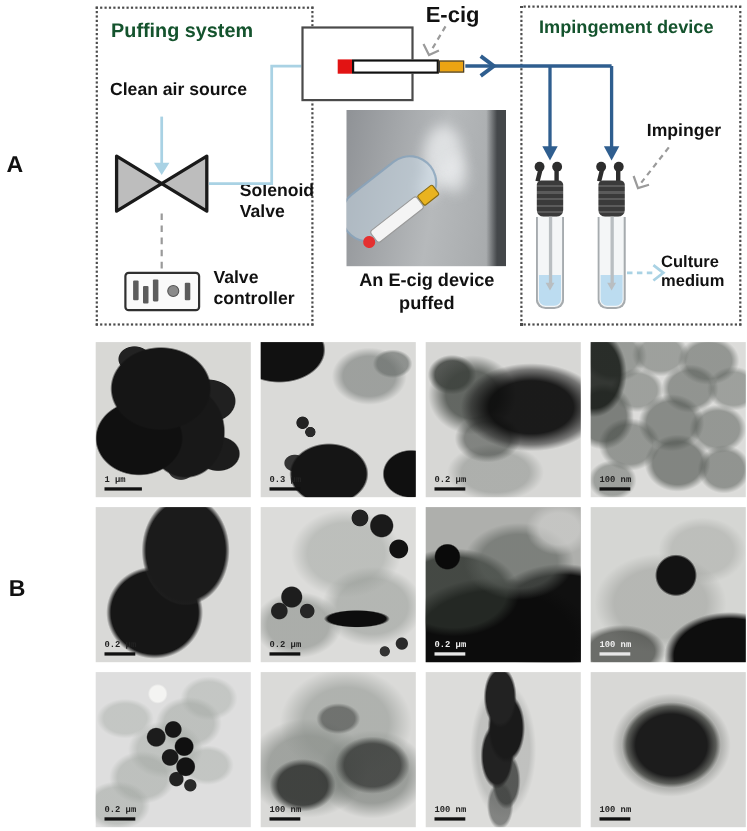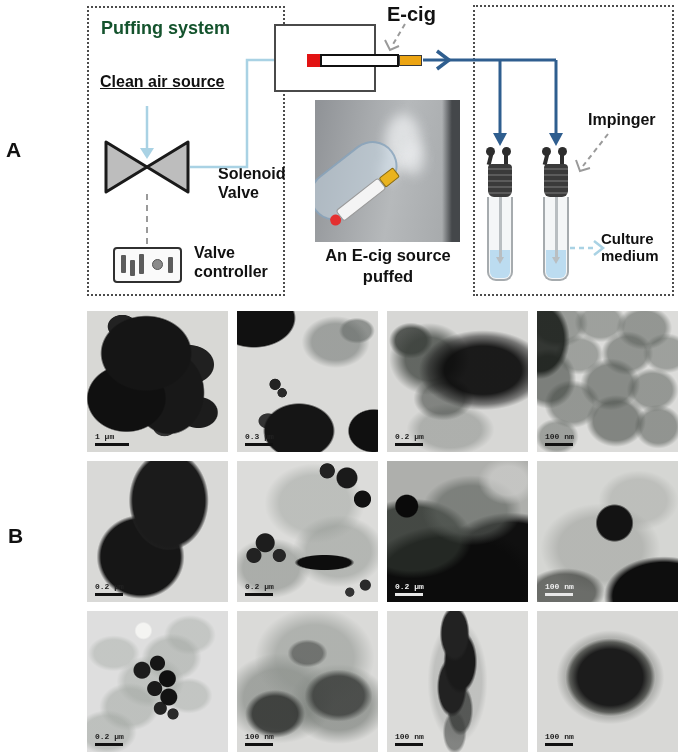"Impingement device" div.box-title { html: none -> <div>Impingement device</div> }
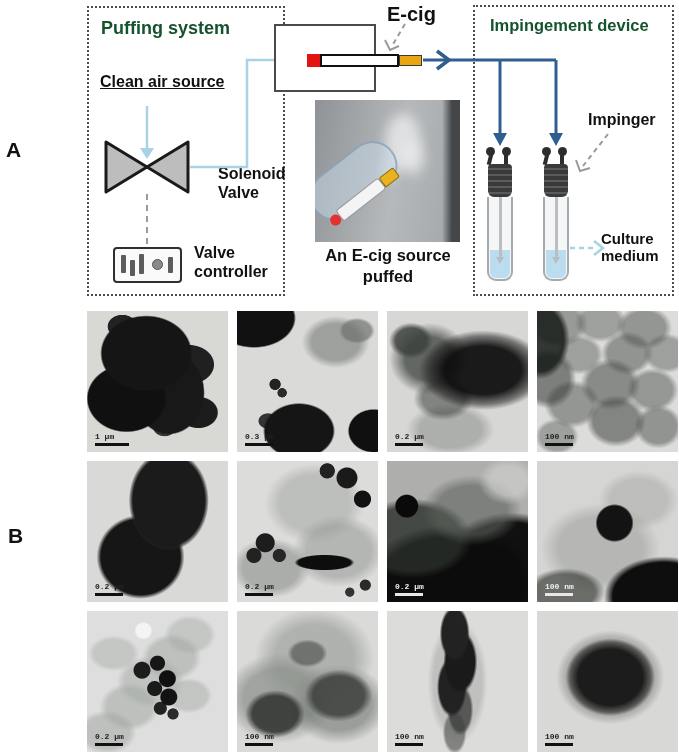"Clean air source" #clean-air-label { text-decoration: underline -> none }
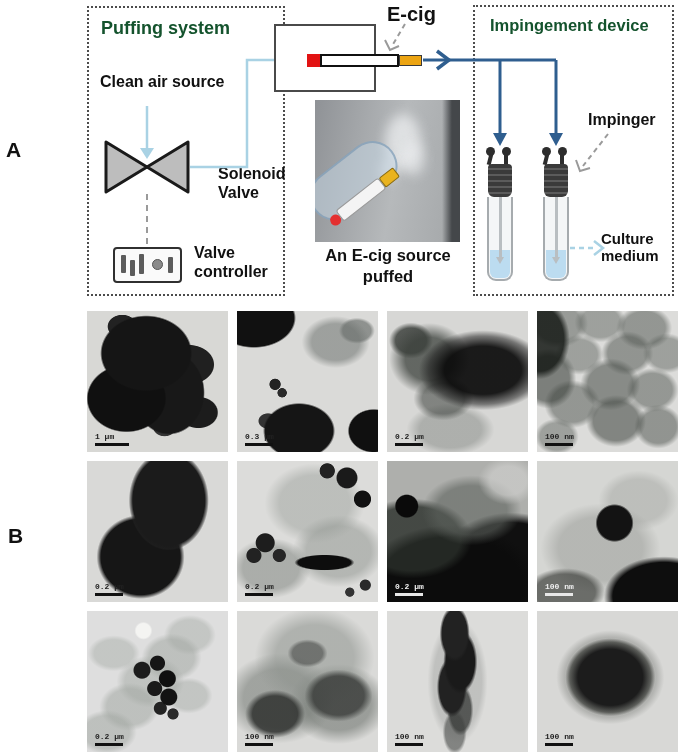"An E-cig source puffed" div { text: source -> device }
